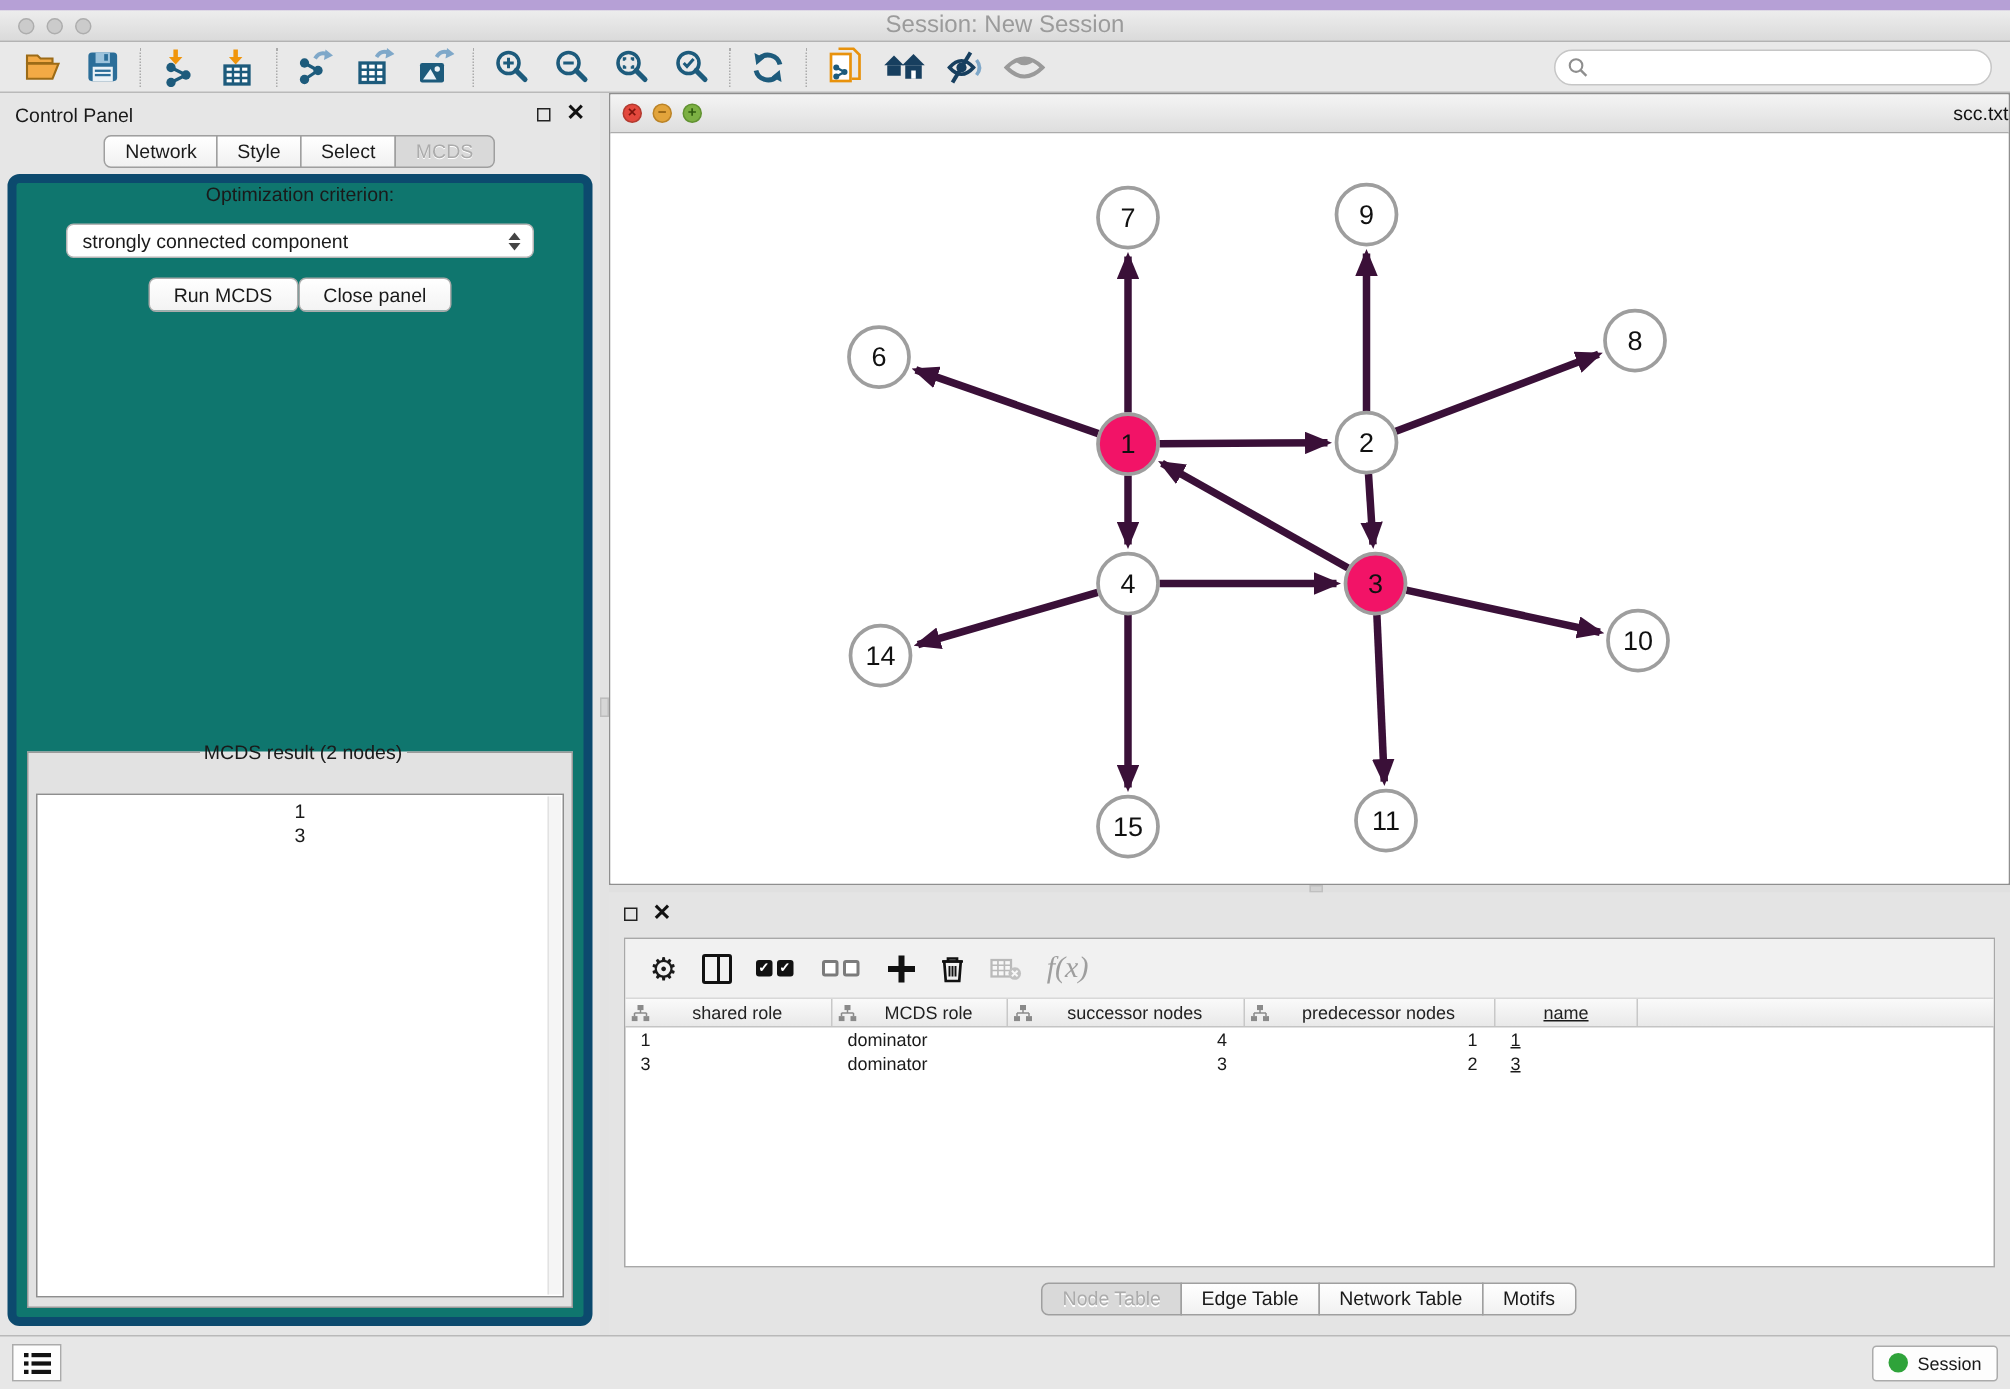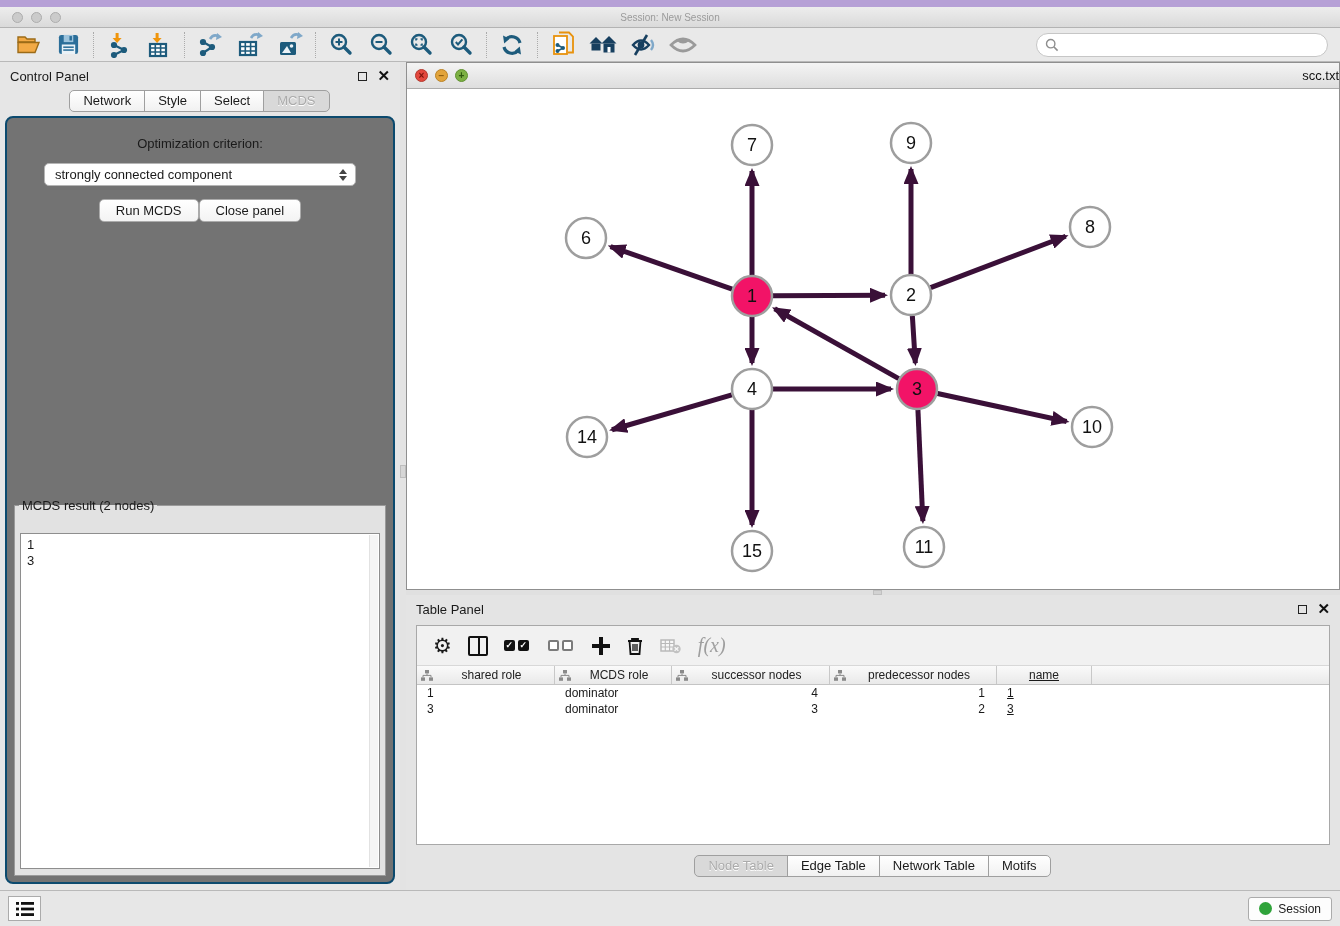"Session: New Session" .win-title { font-size: 10px -> 16px }
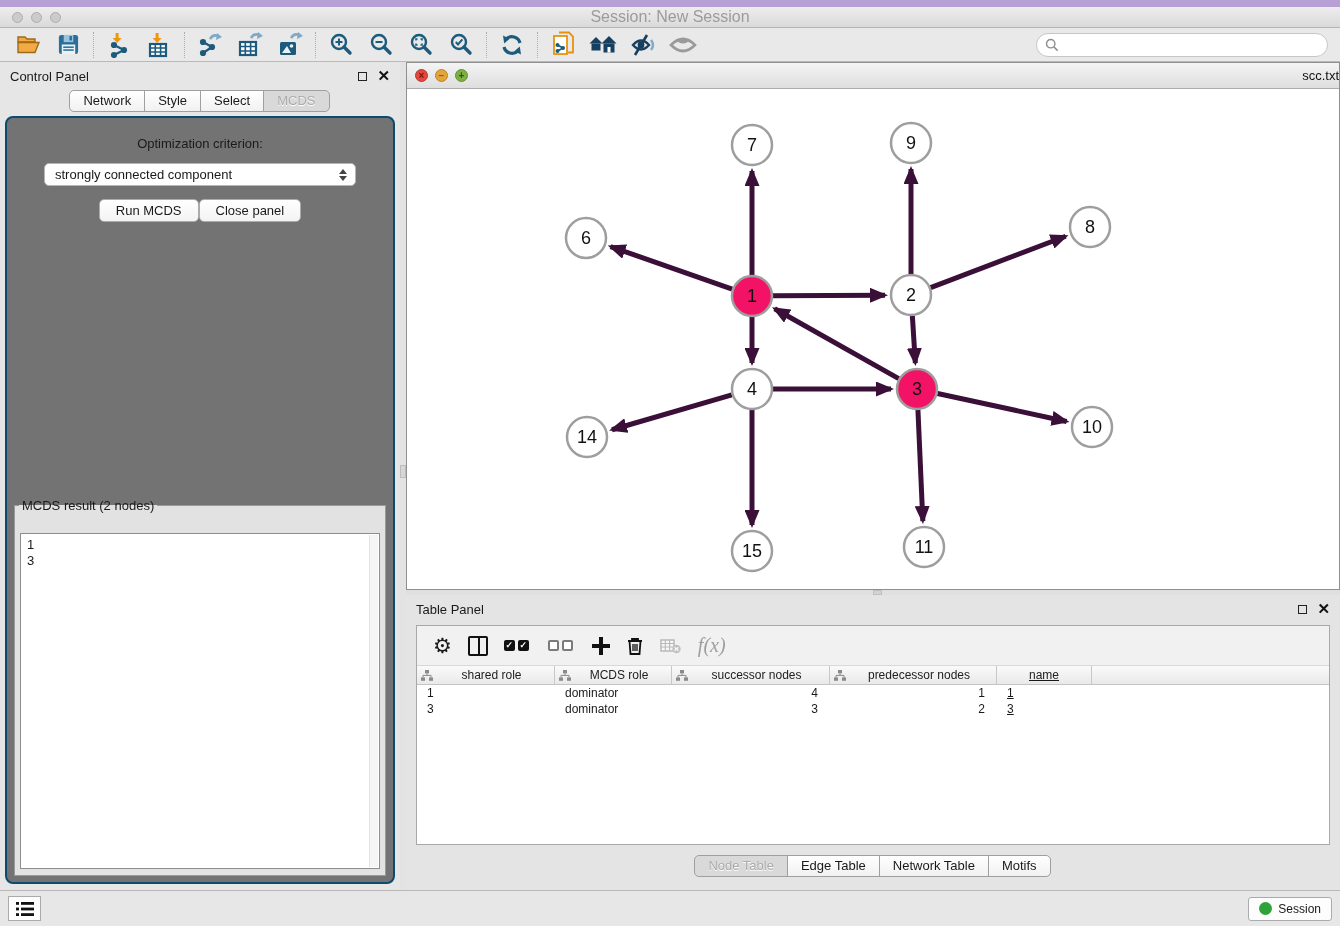"Optimization criterion:" .cbody { background: #737373 -> #0f766e; border: 2px solid #0c4a6e -> 6px solid #0c4a6e; padding-top: 18px -> none }
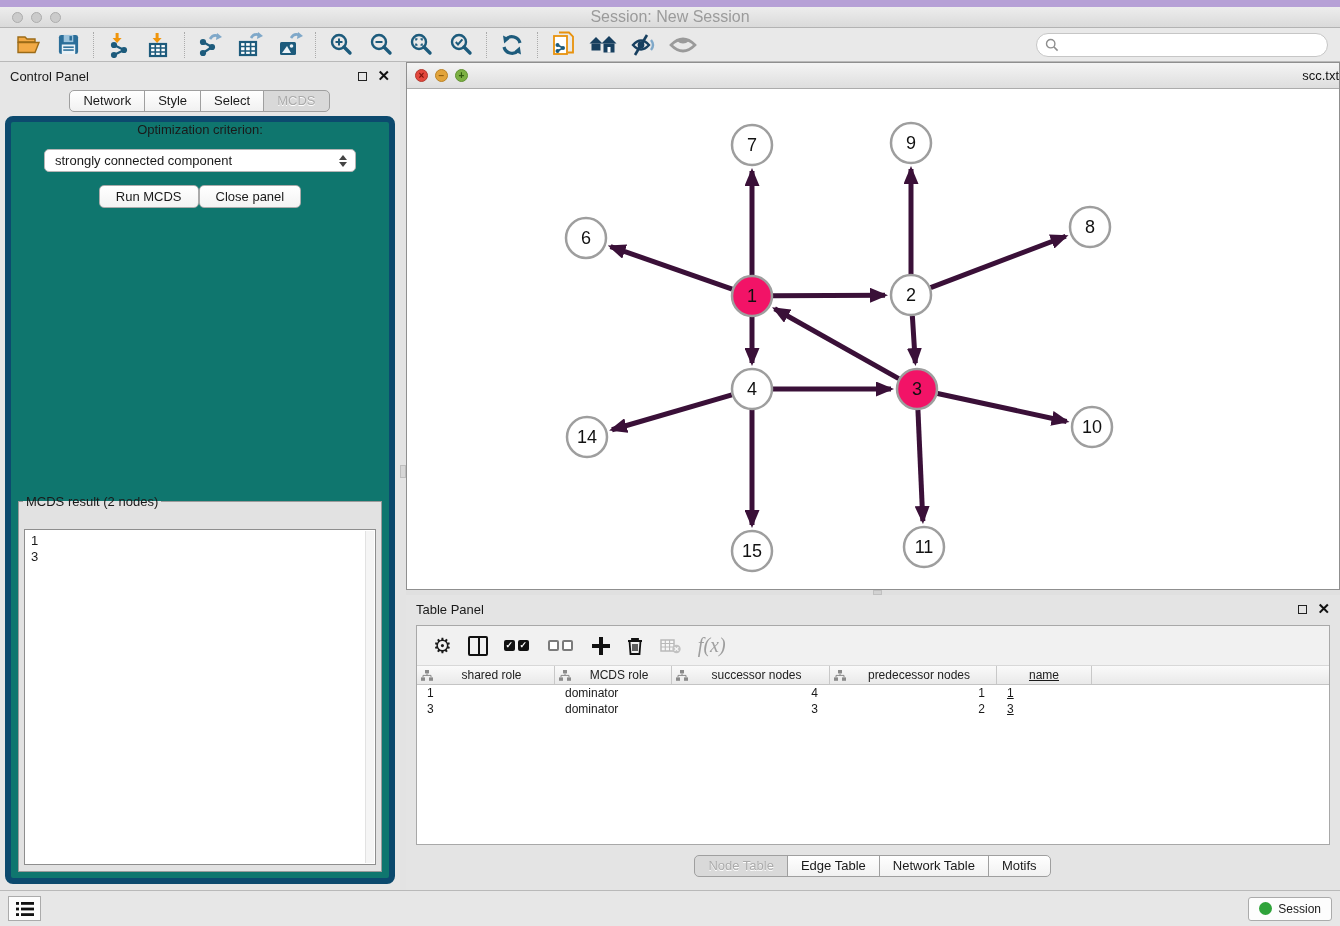"MCDS result (2 nodes)" fieldset.result { text-align: none -> center }
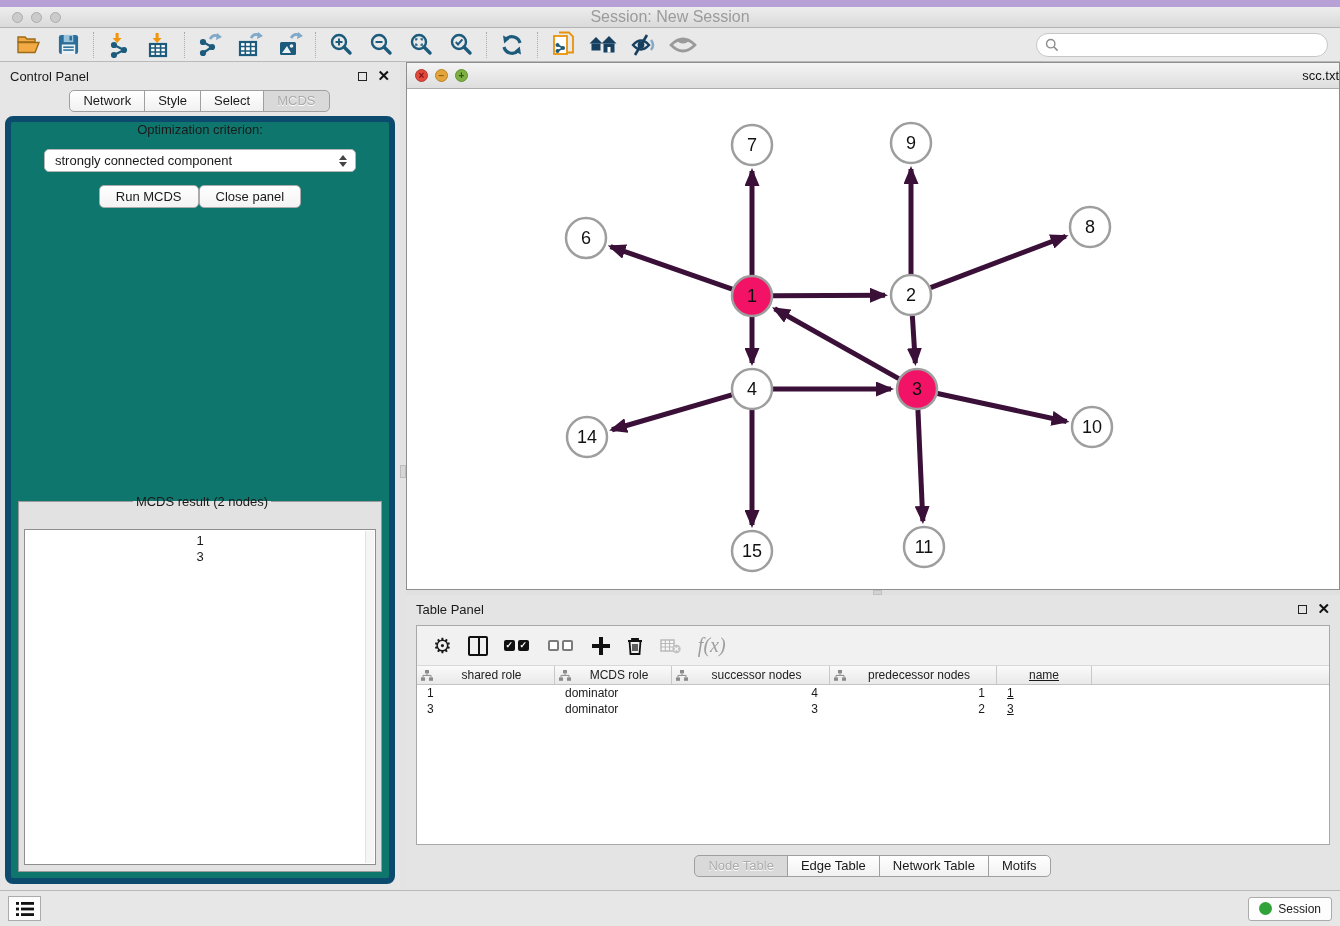"Table Panel" span.ptitle { html: <span>Table Panel</span> -> none }
